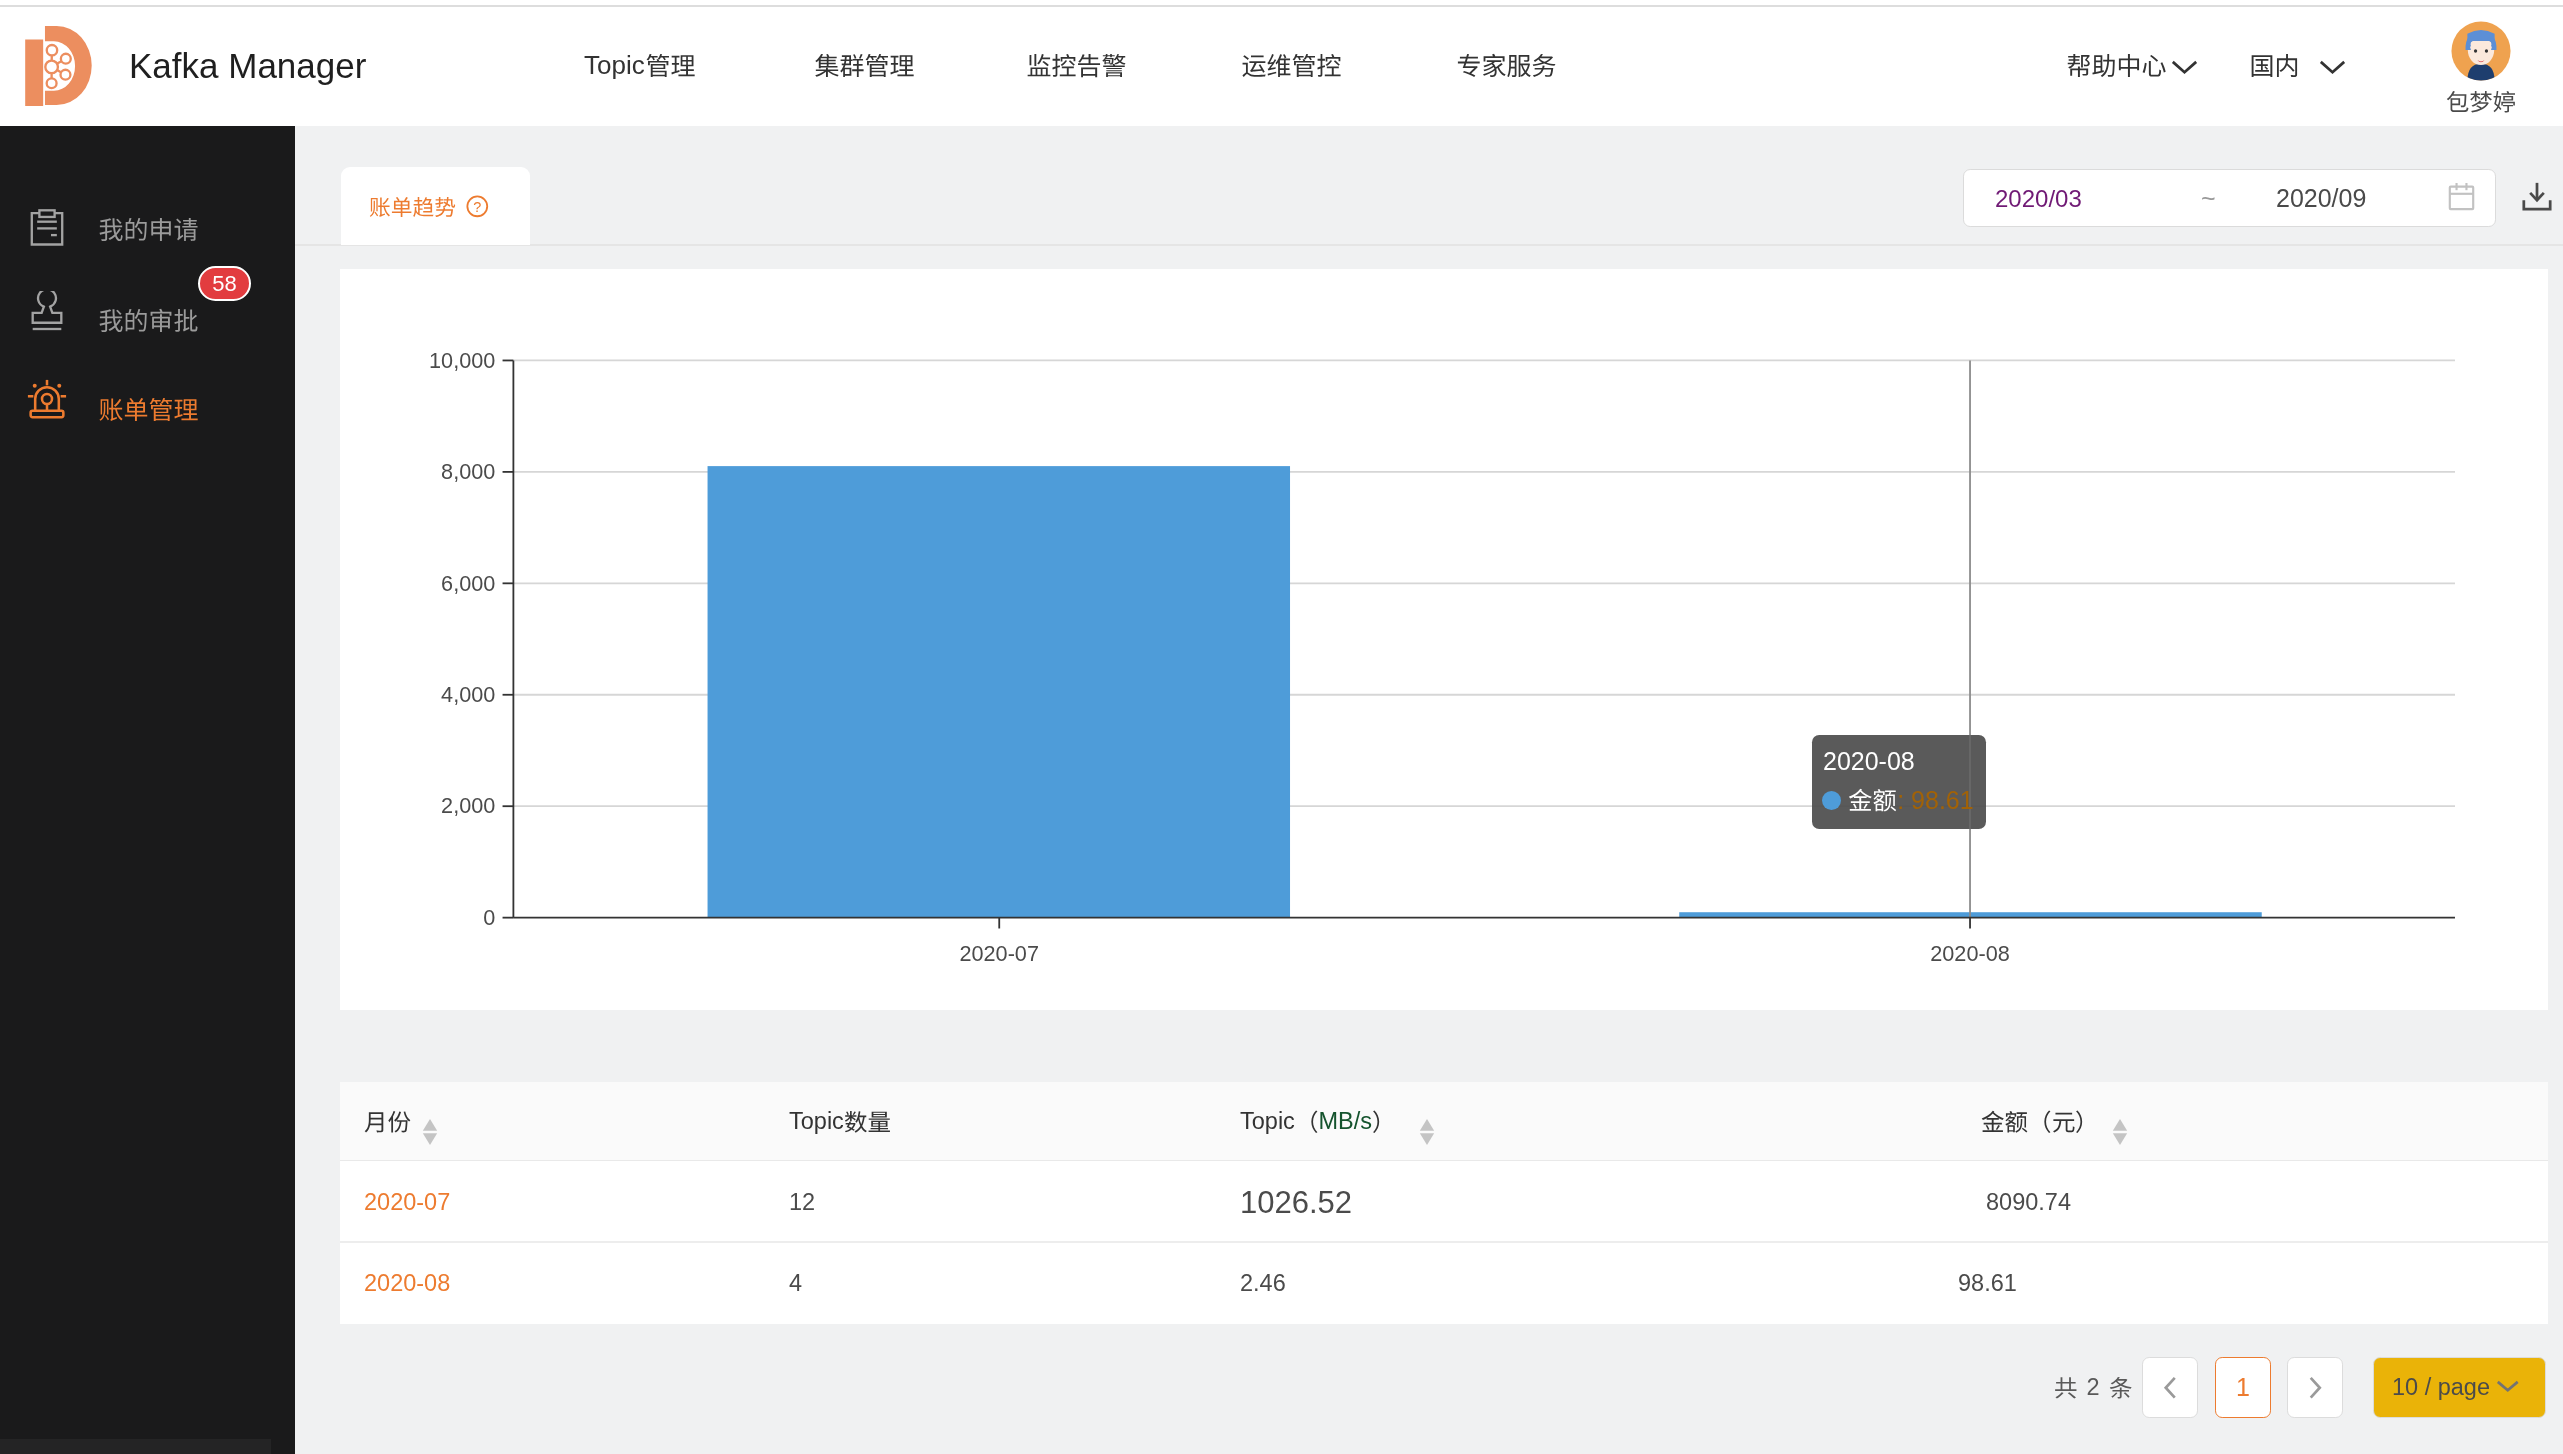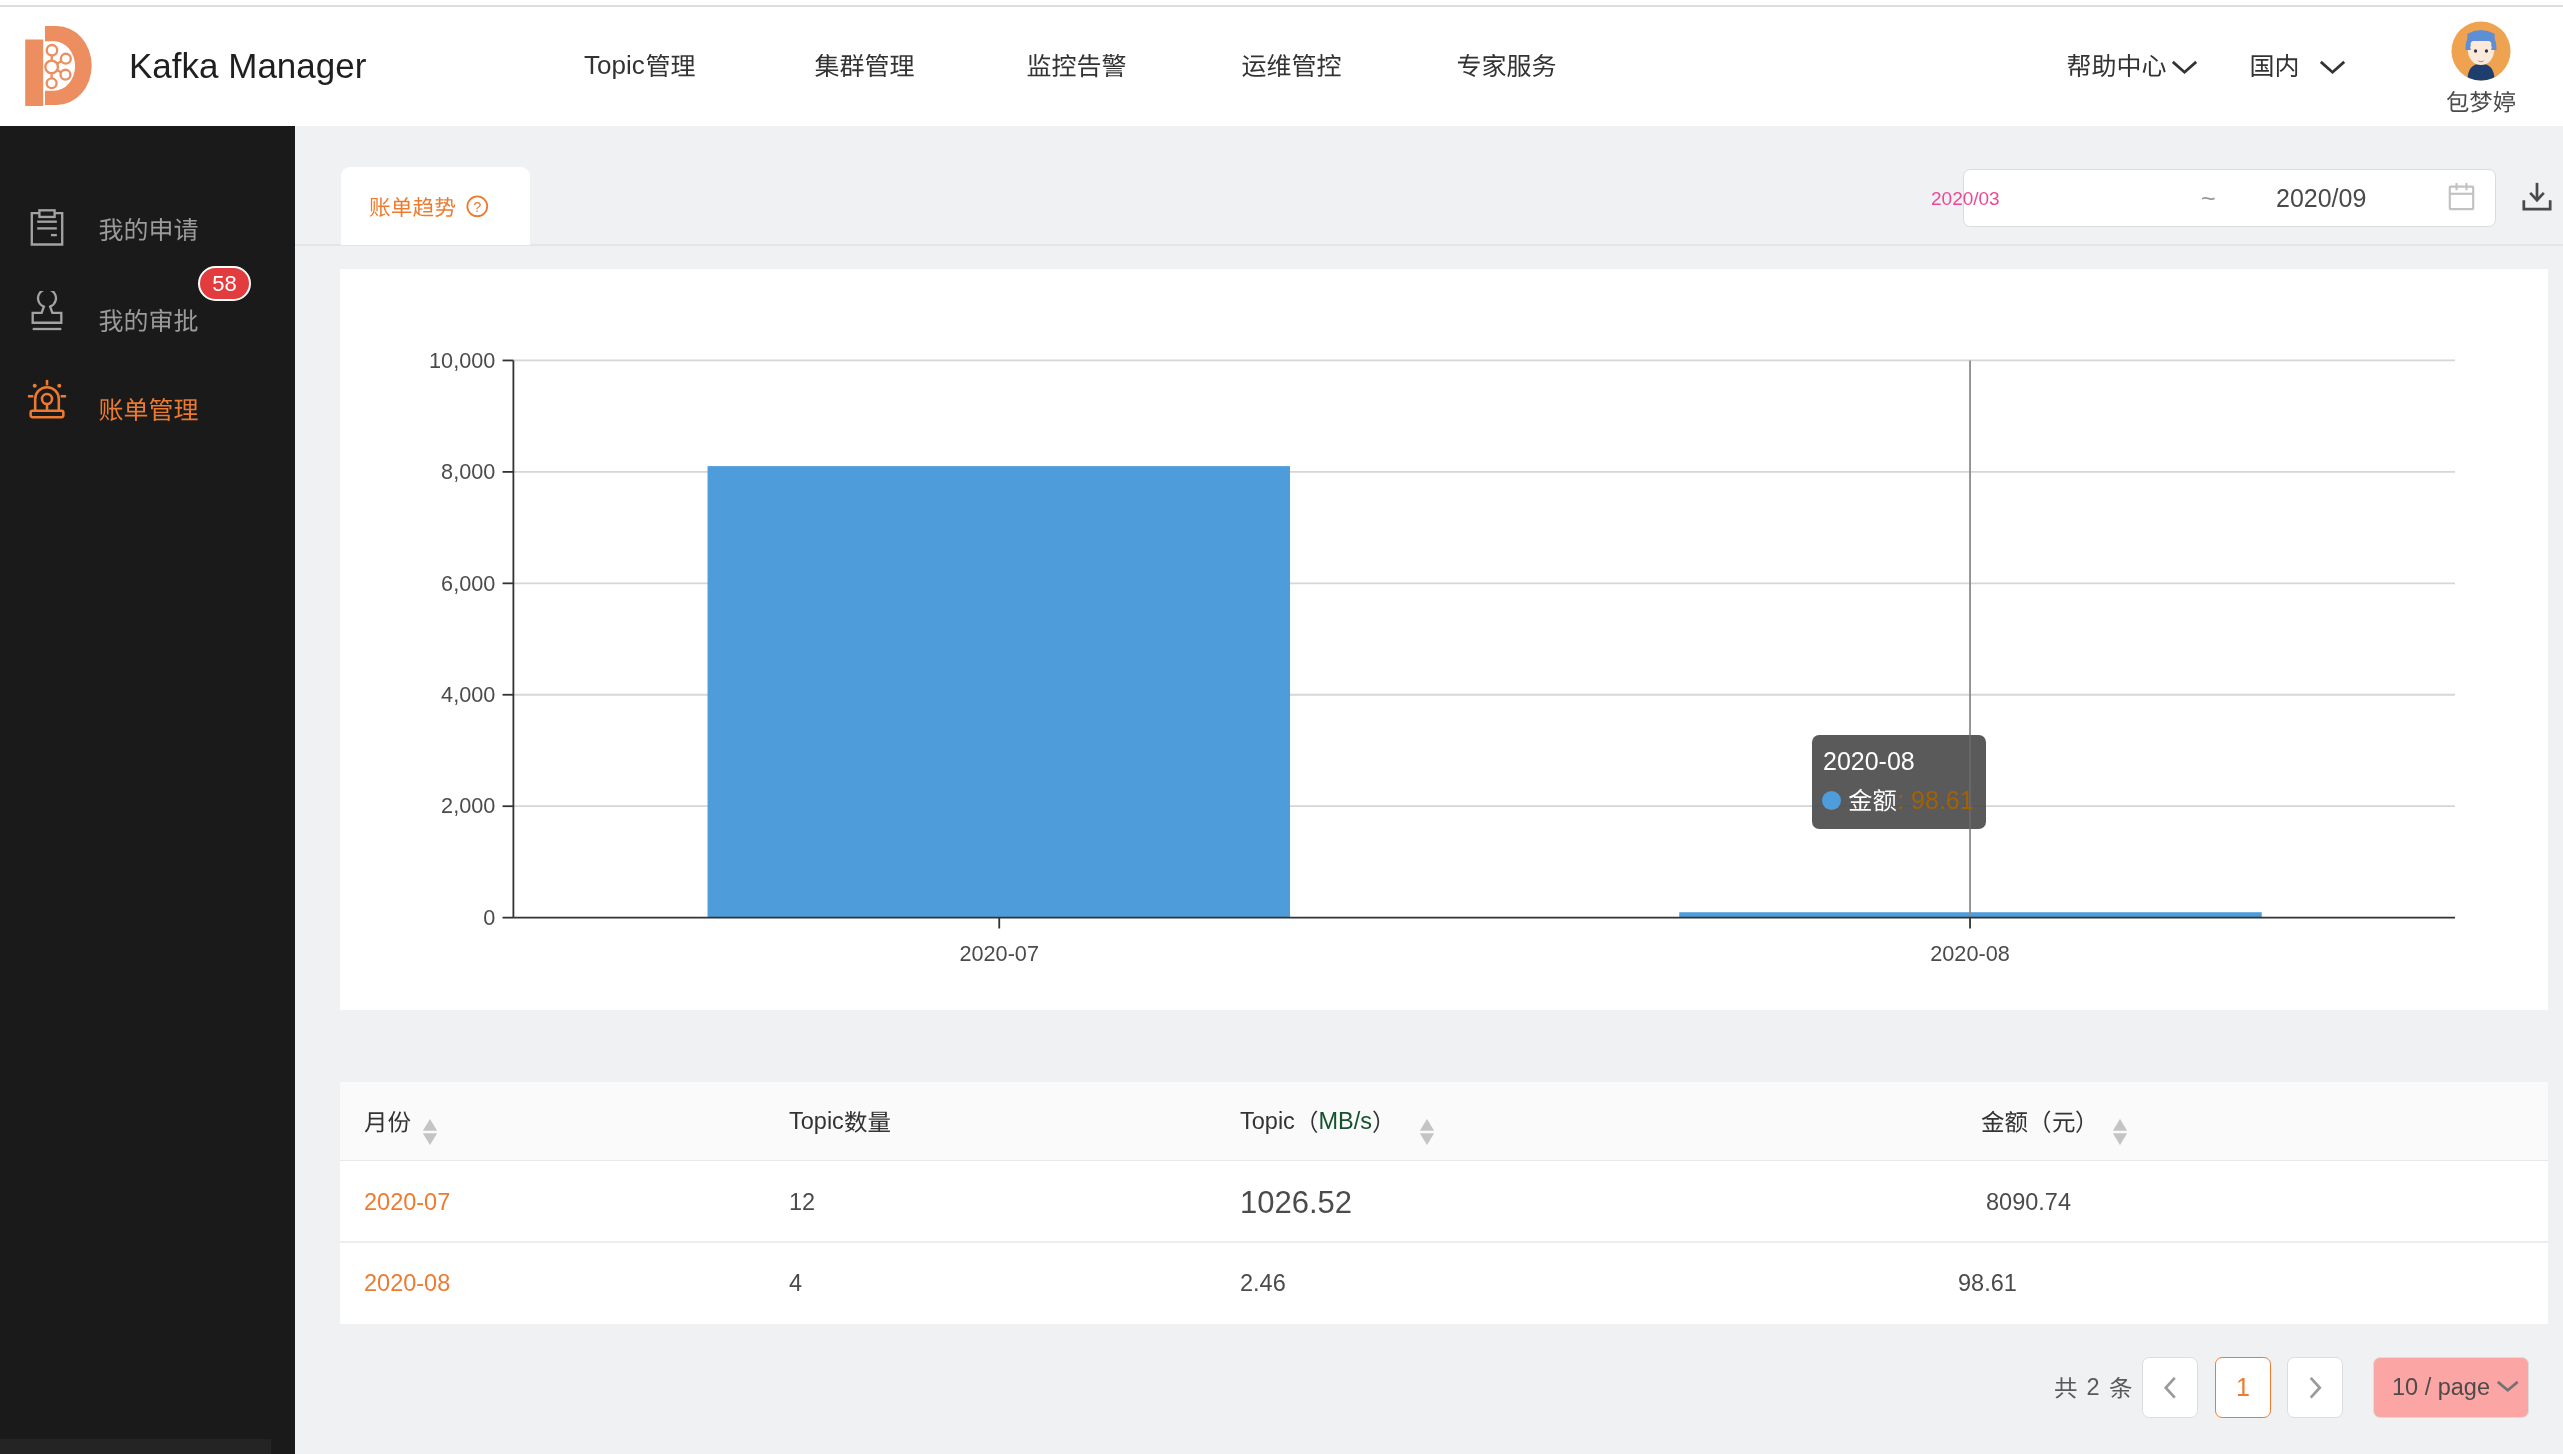"2020/03" div.abs { color: #ec4899 -> #701a75; font-size: 19px -> 24px; left: 1931px -> 1995px }
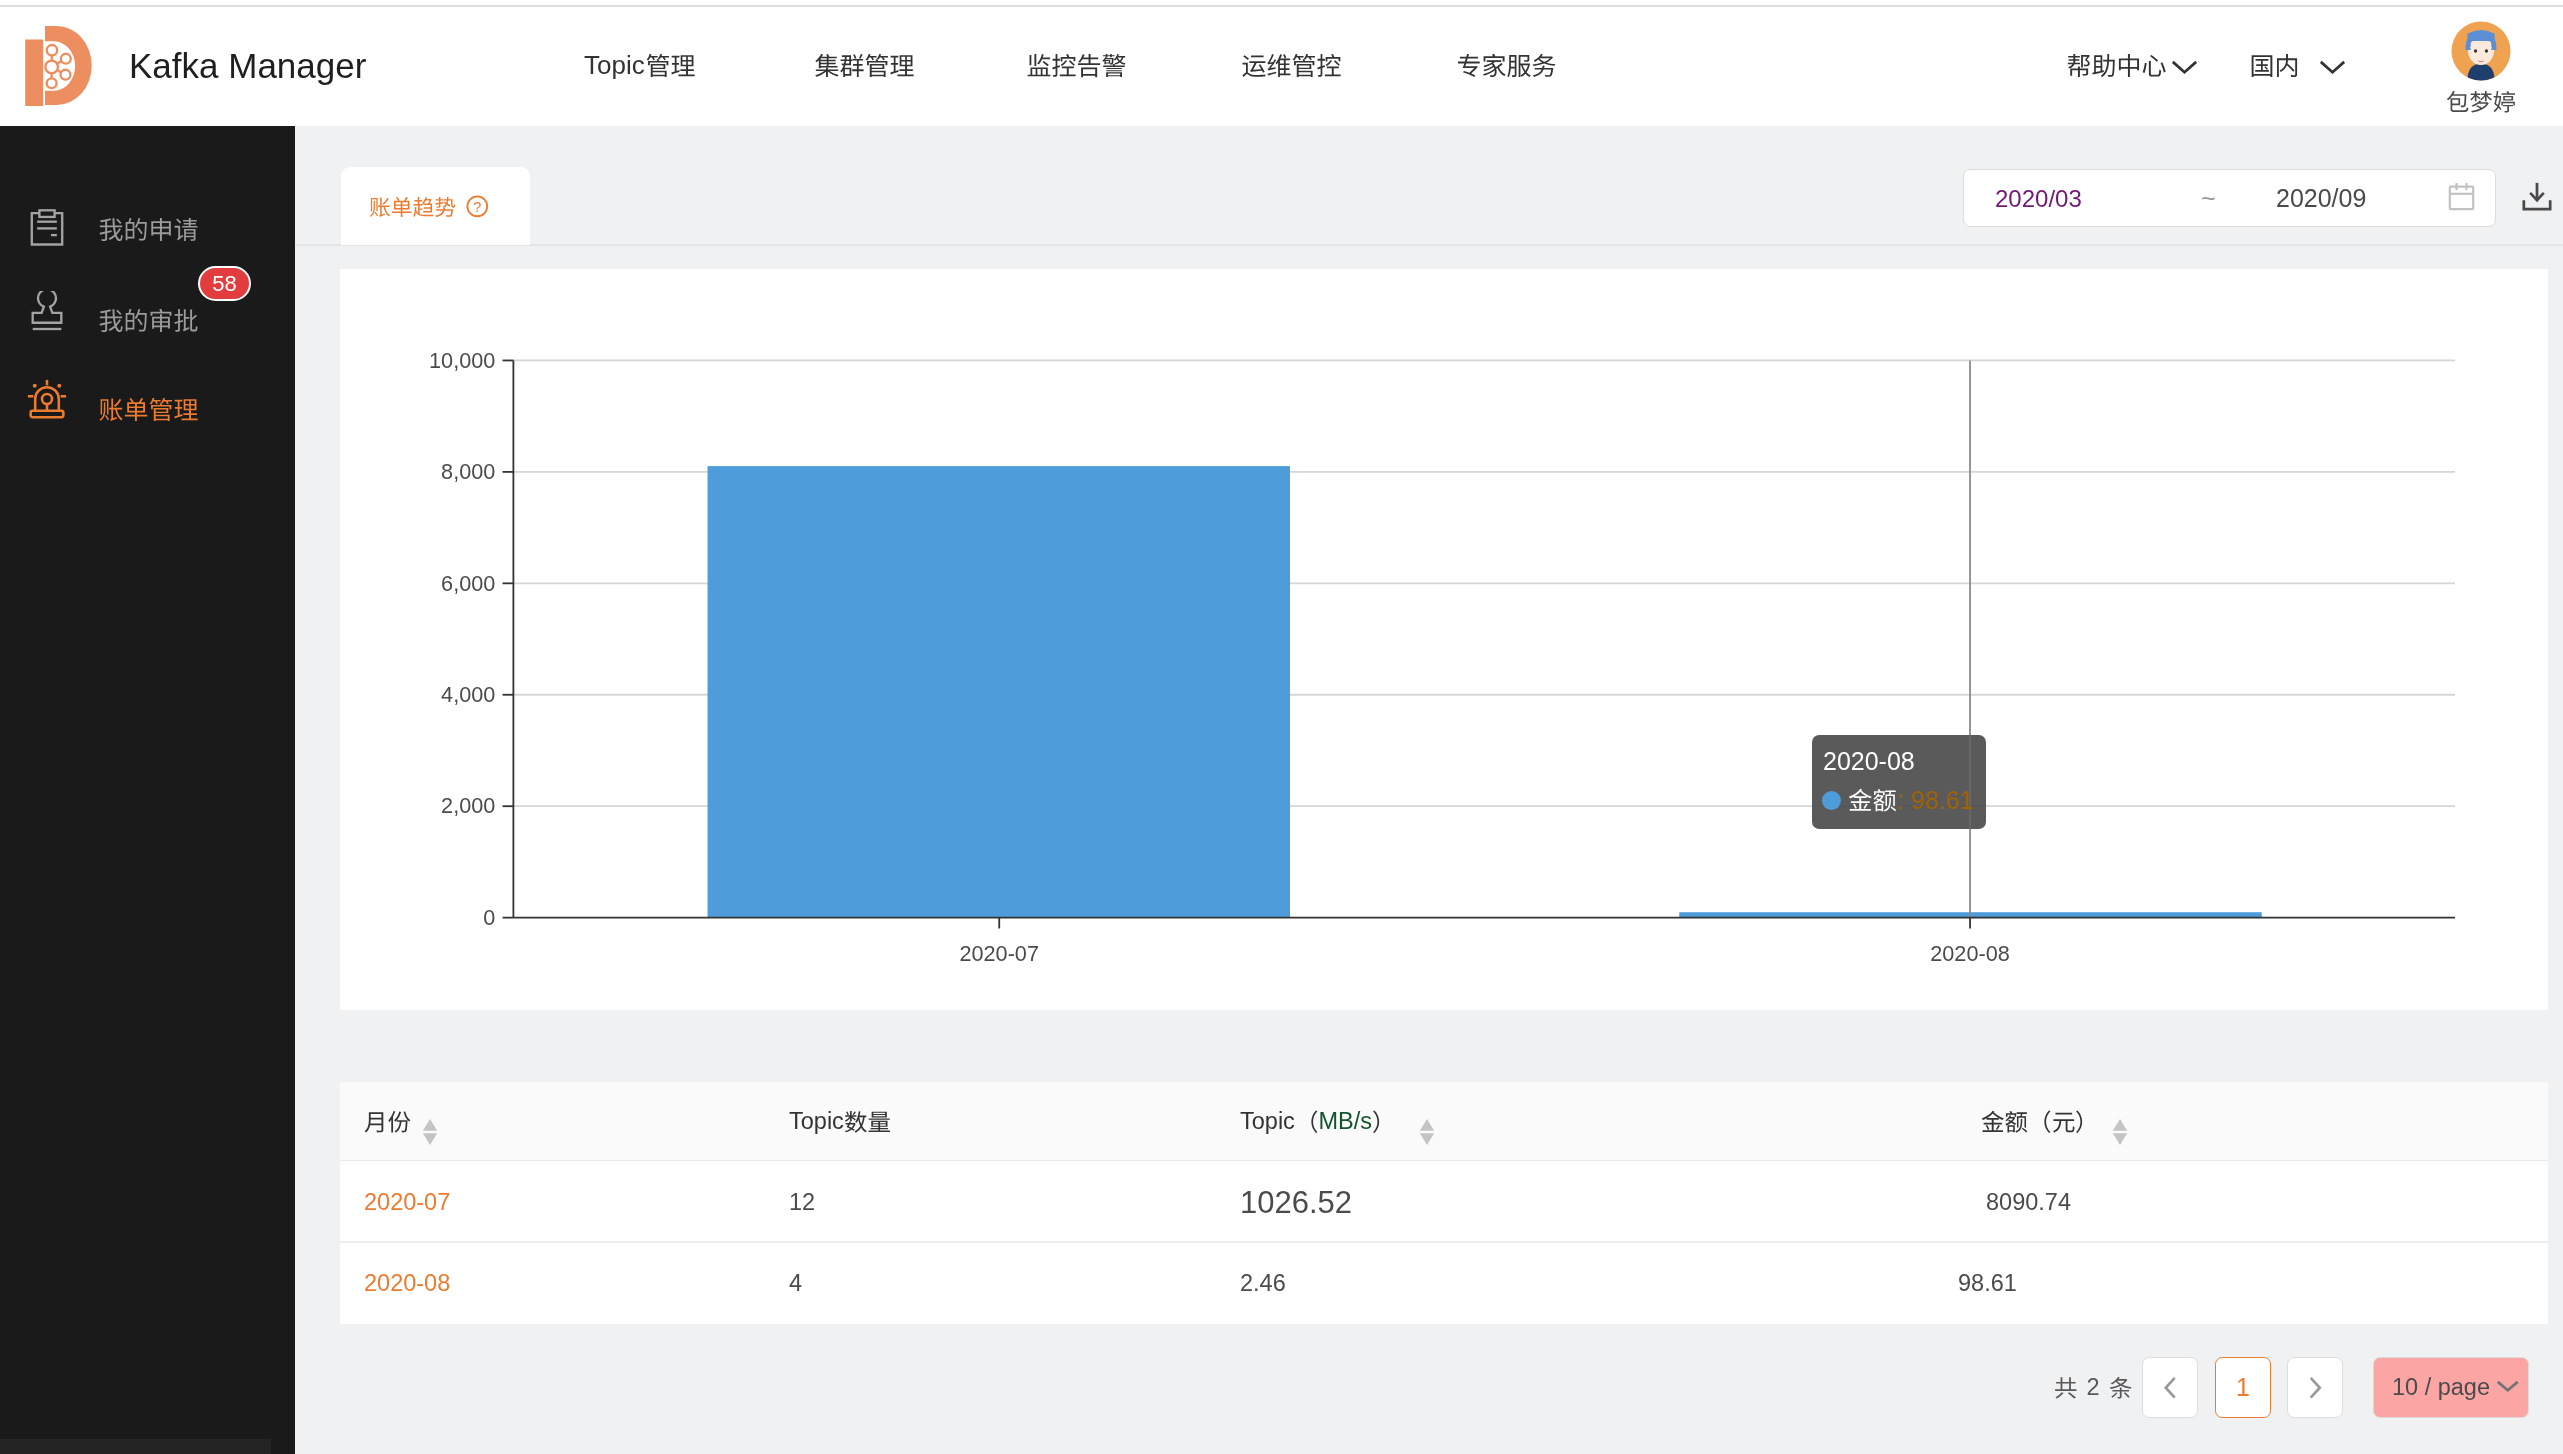"10 / page" div.abs { background: #fca5a5 -> #eab308; width: 156px -> 173px }
